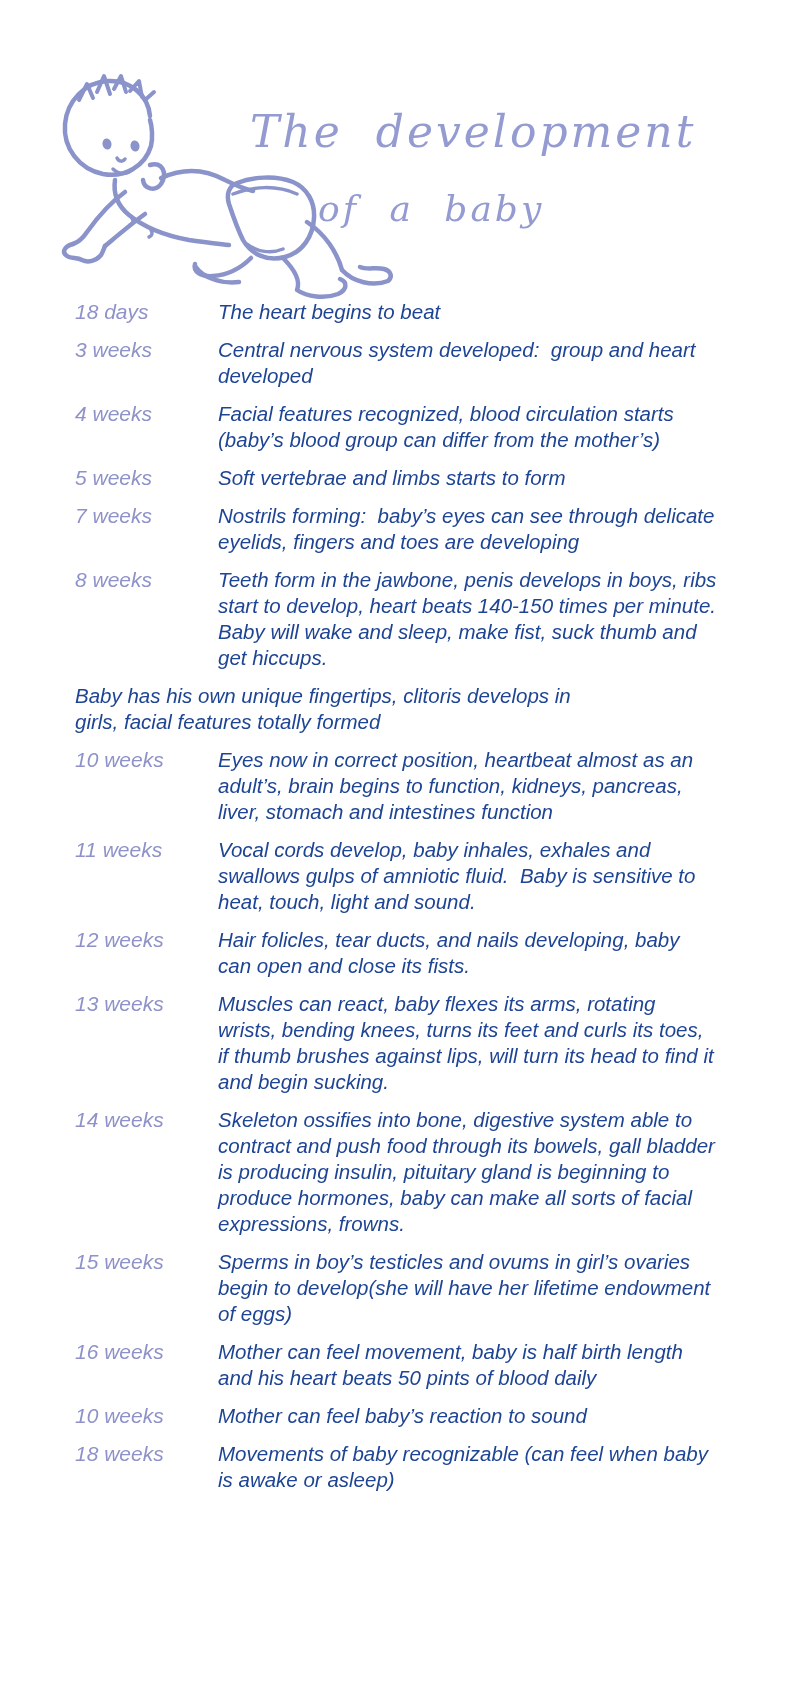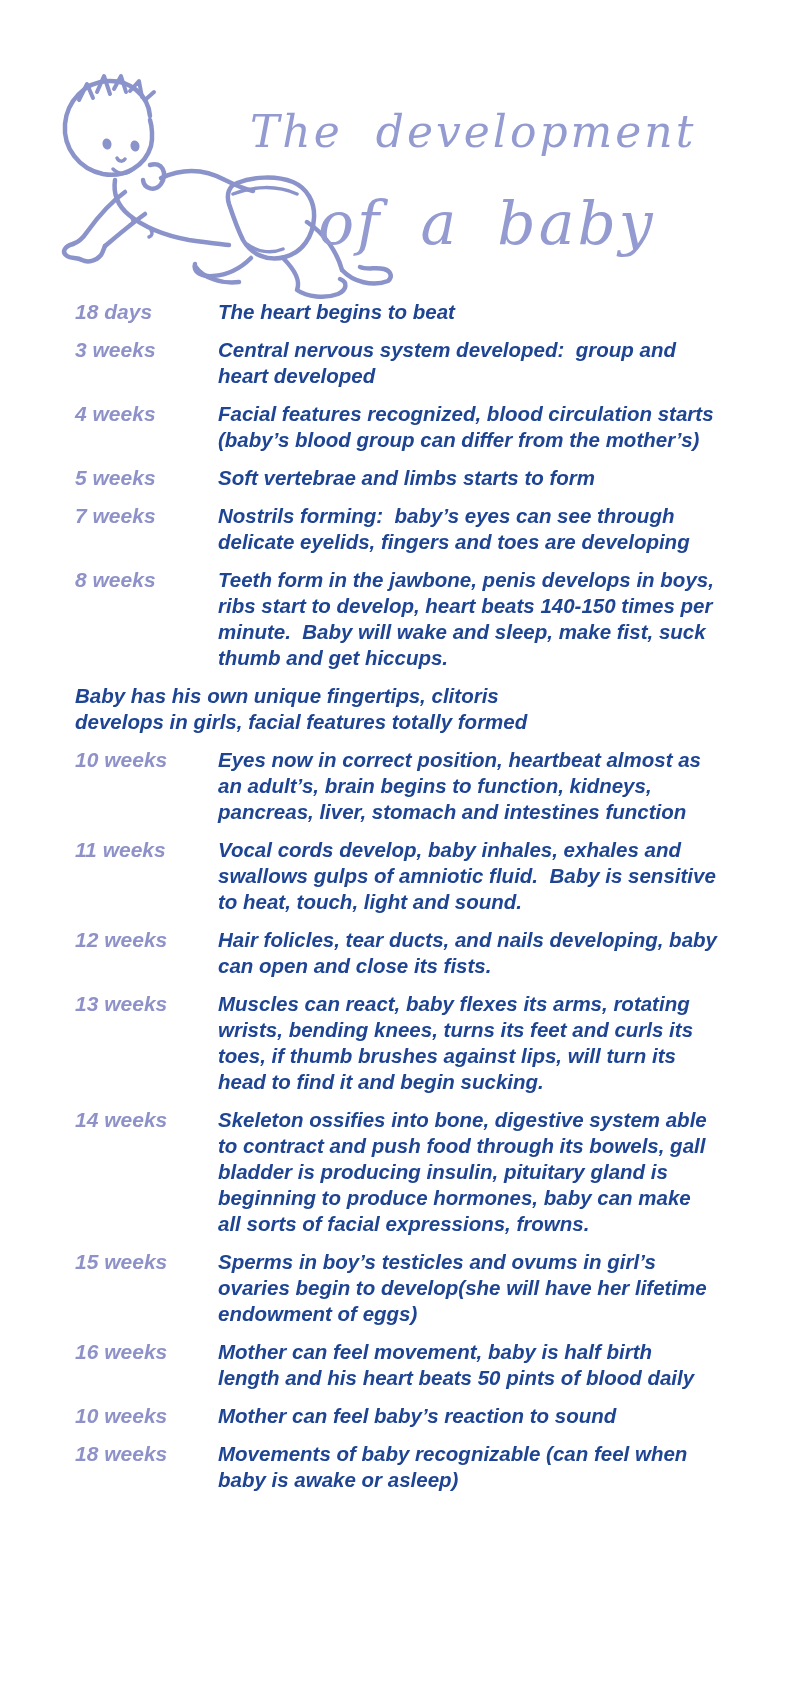"of a baby" .title-line-2 { font-size: 60px -> 36px }
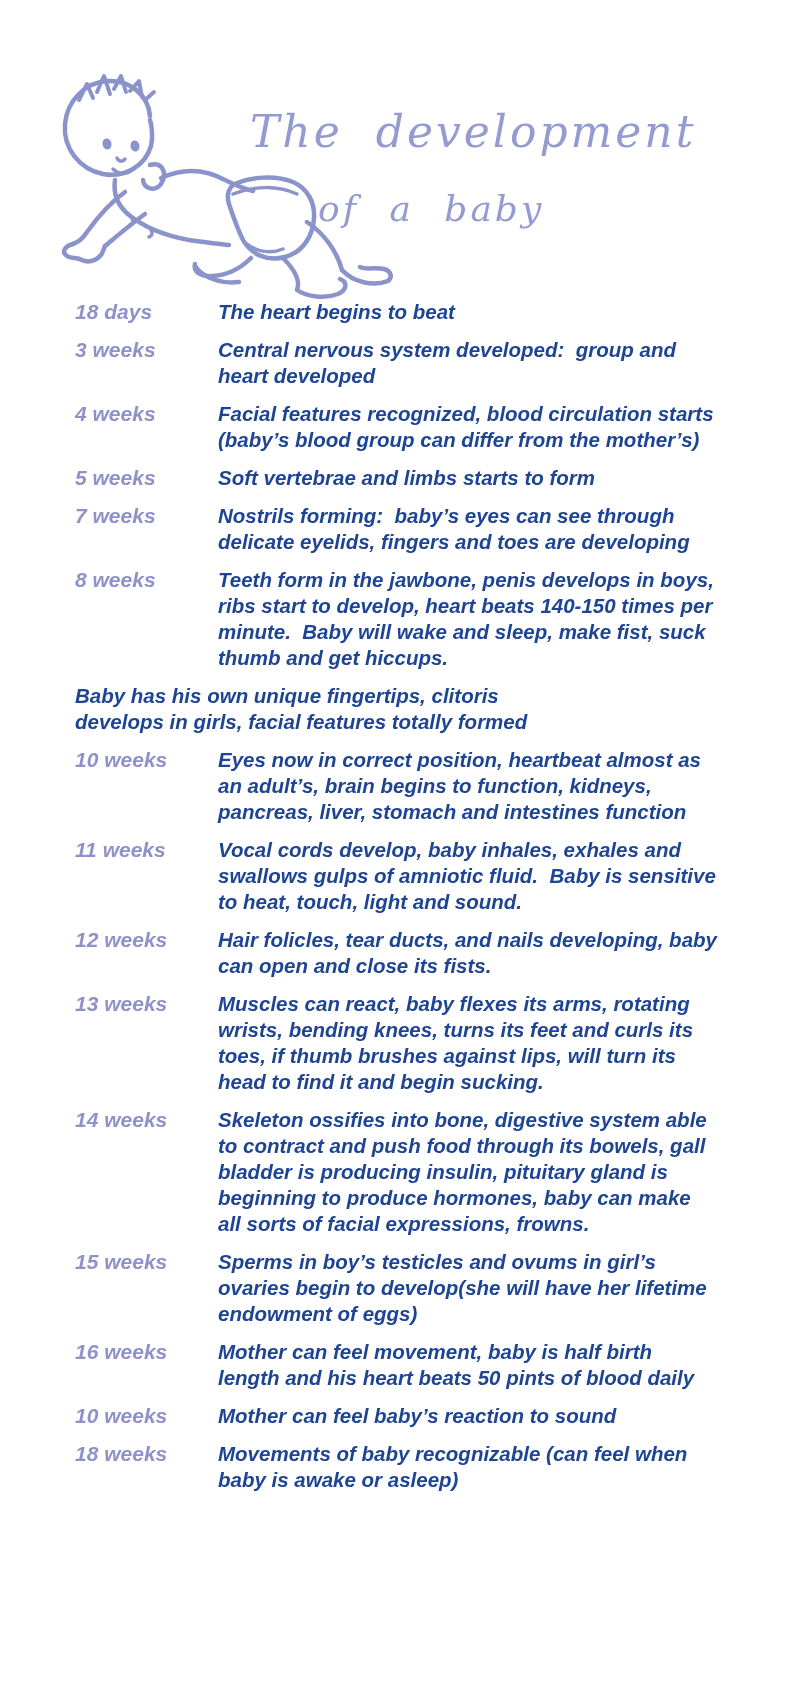"18 days" .entry { font-weight: bold -> none }
